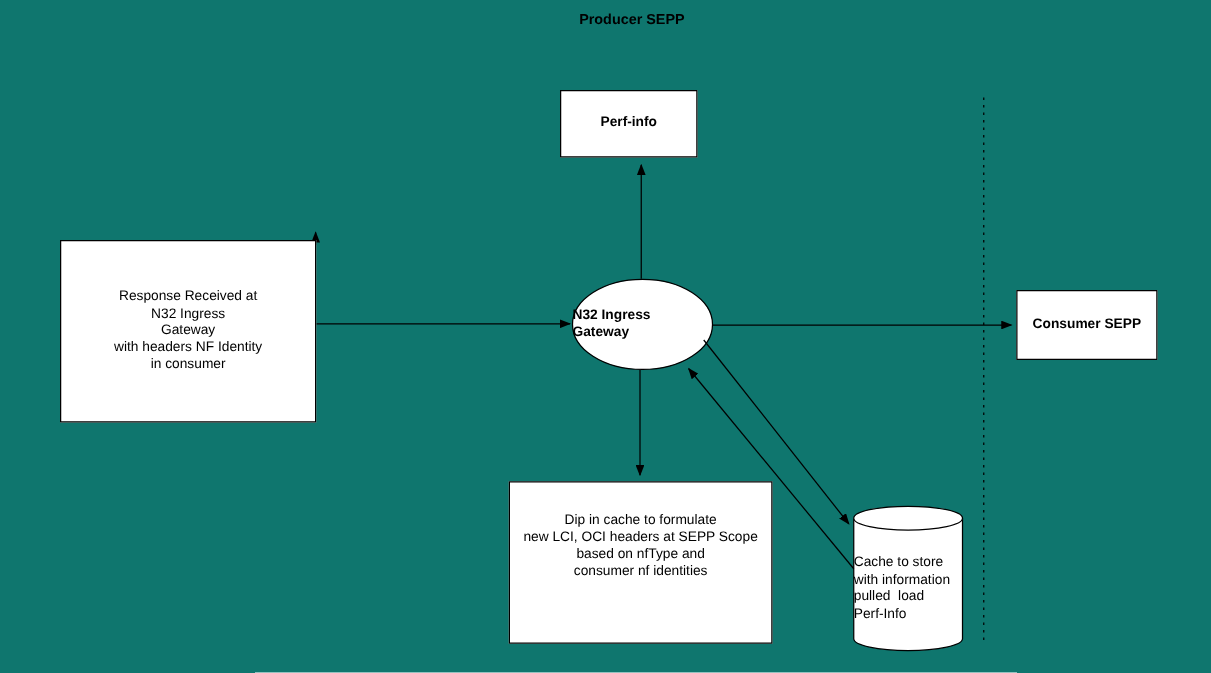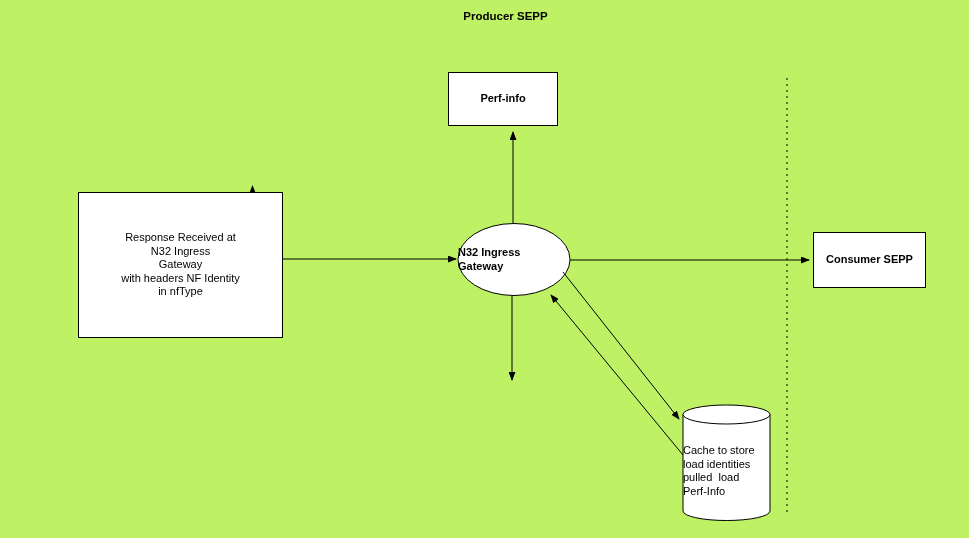"Producer SEPP" #canvas { background: #bef264 -> #0f766e }
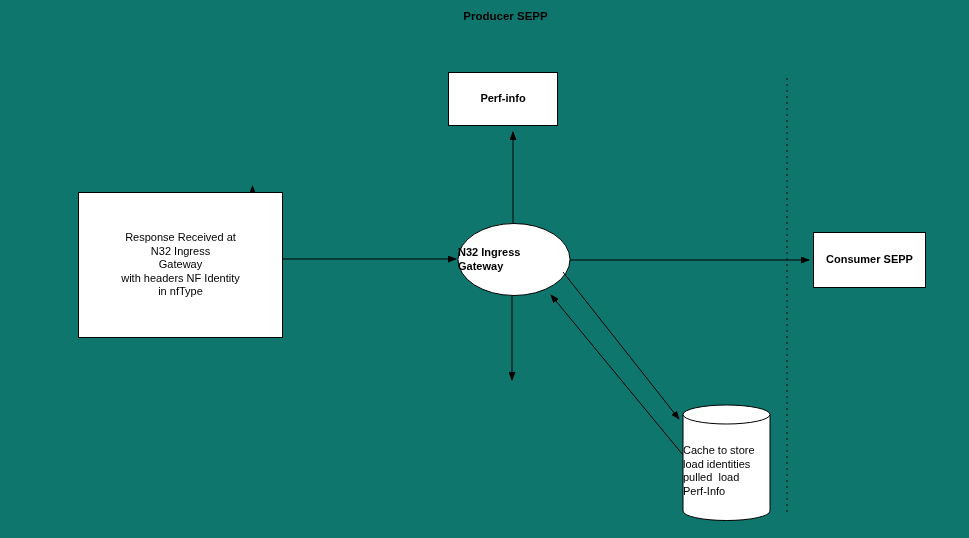"Response Received at" #node-response { margin-left: 30px -> none }
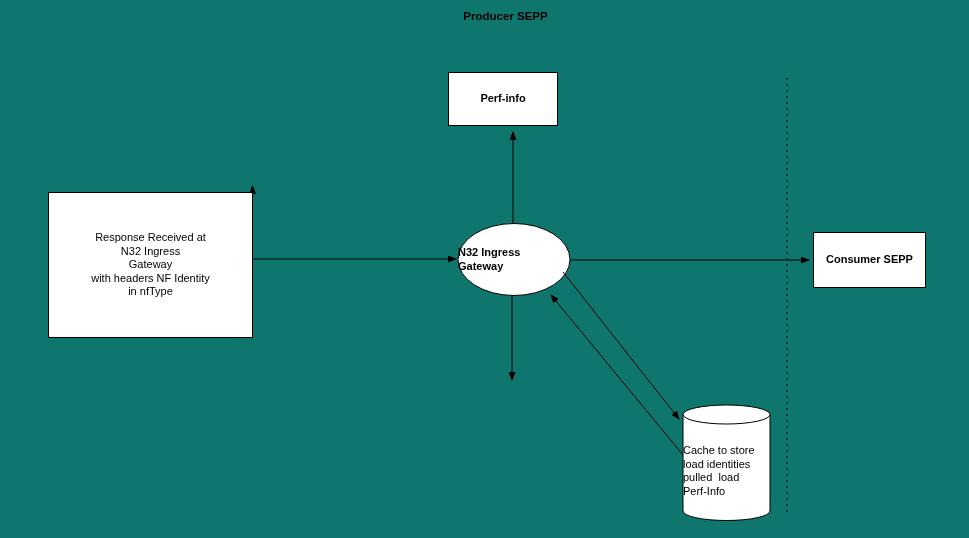"in nfType" div.line { text: nfType -> consumer }
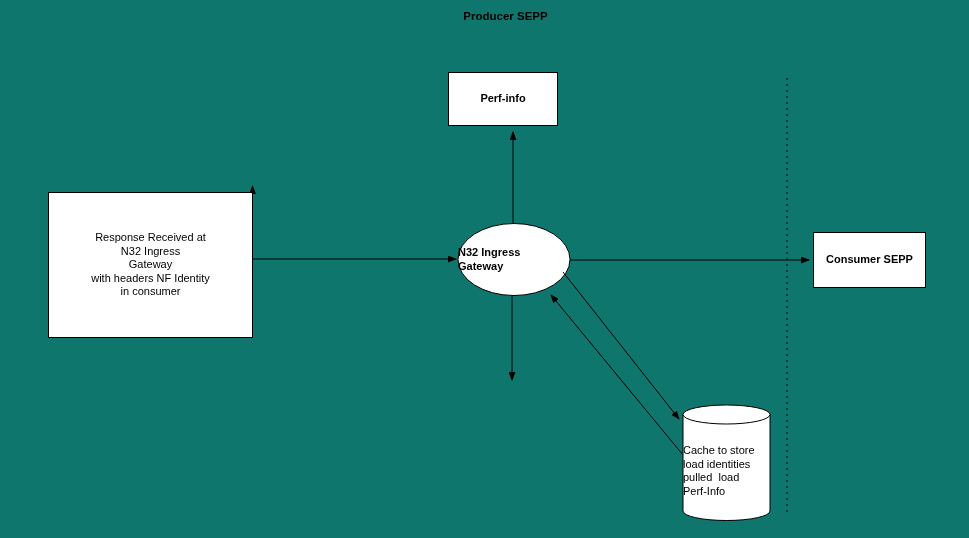"Dip in cache to formulate" div.node { html: none -> <div> <div>Dip in cache to formulate</div> <div>new LCI, OCI headers at SEPP Scope</div> <div>based on nfType and</div> <div>consumer nf identities</div> </div> }
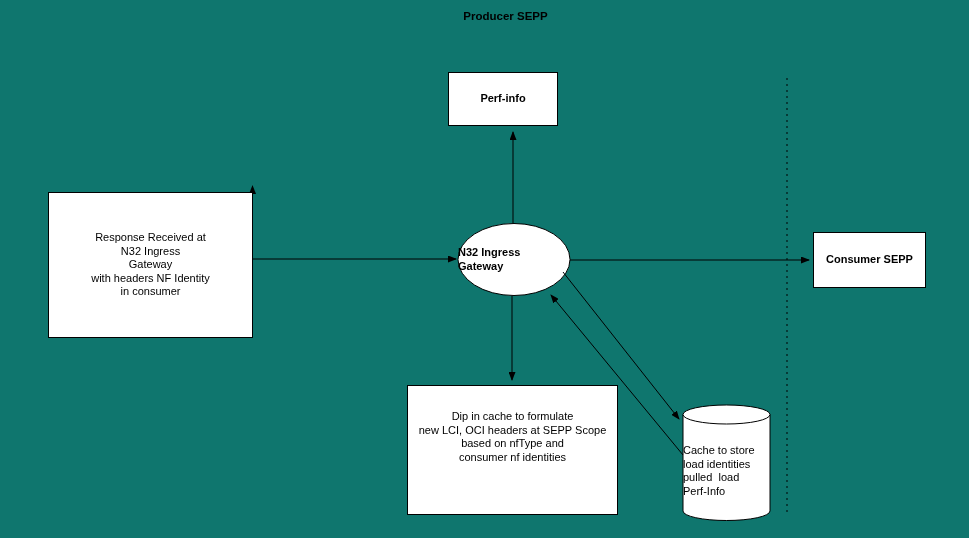"load identities" div.line { text: load identities -> with information }
